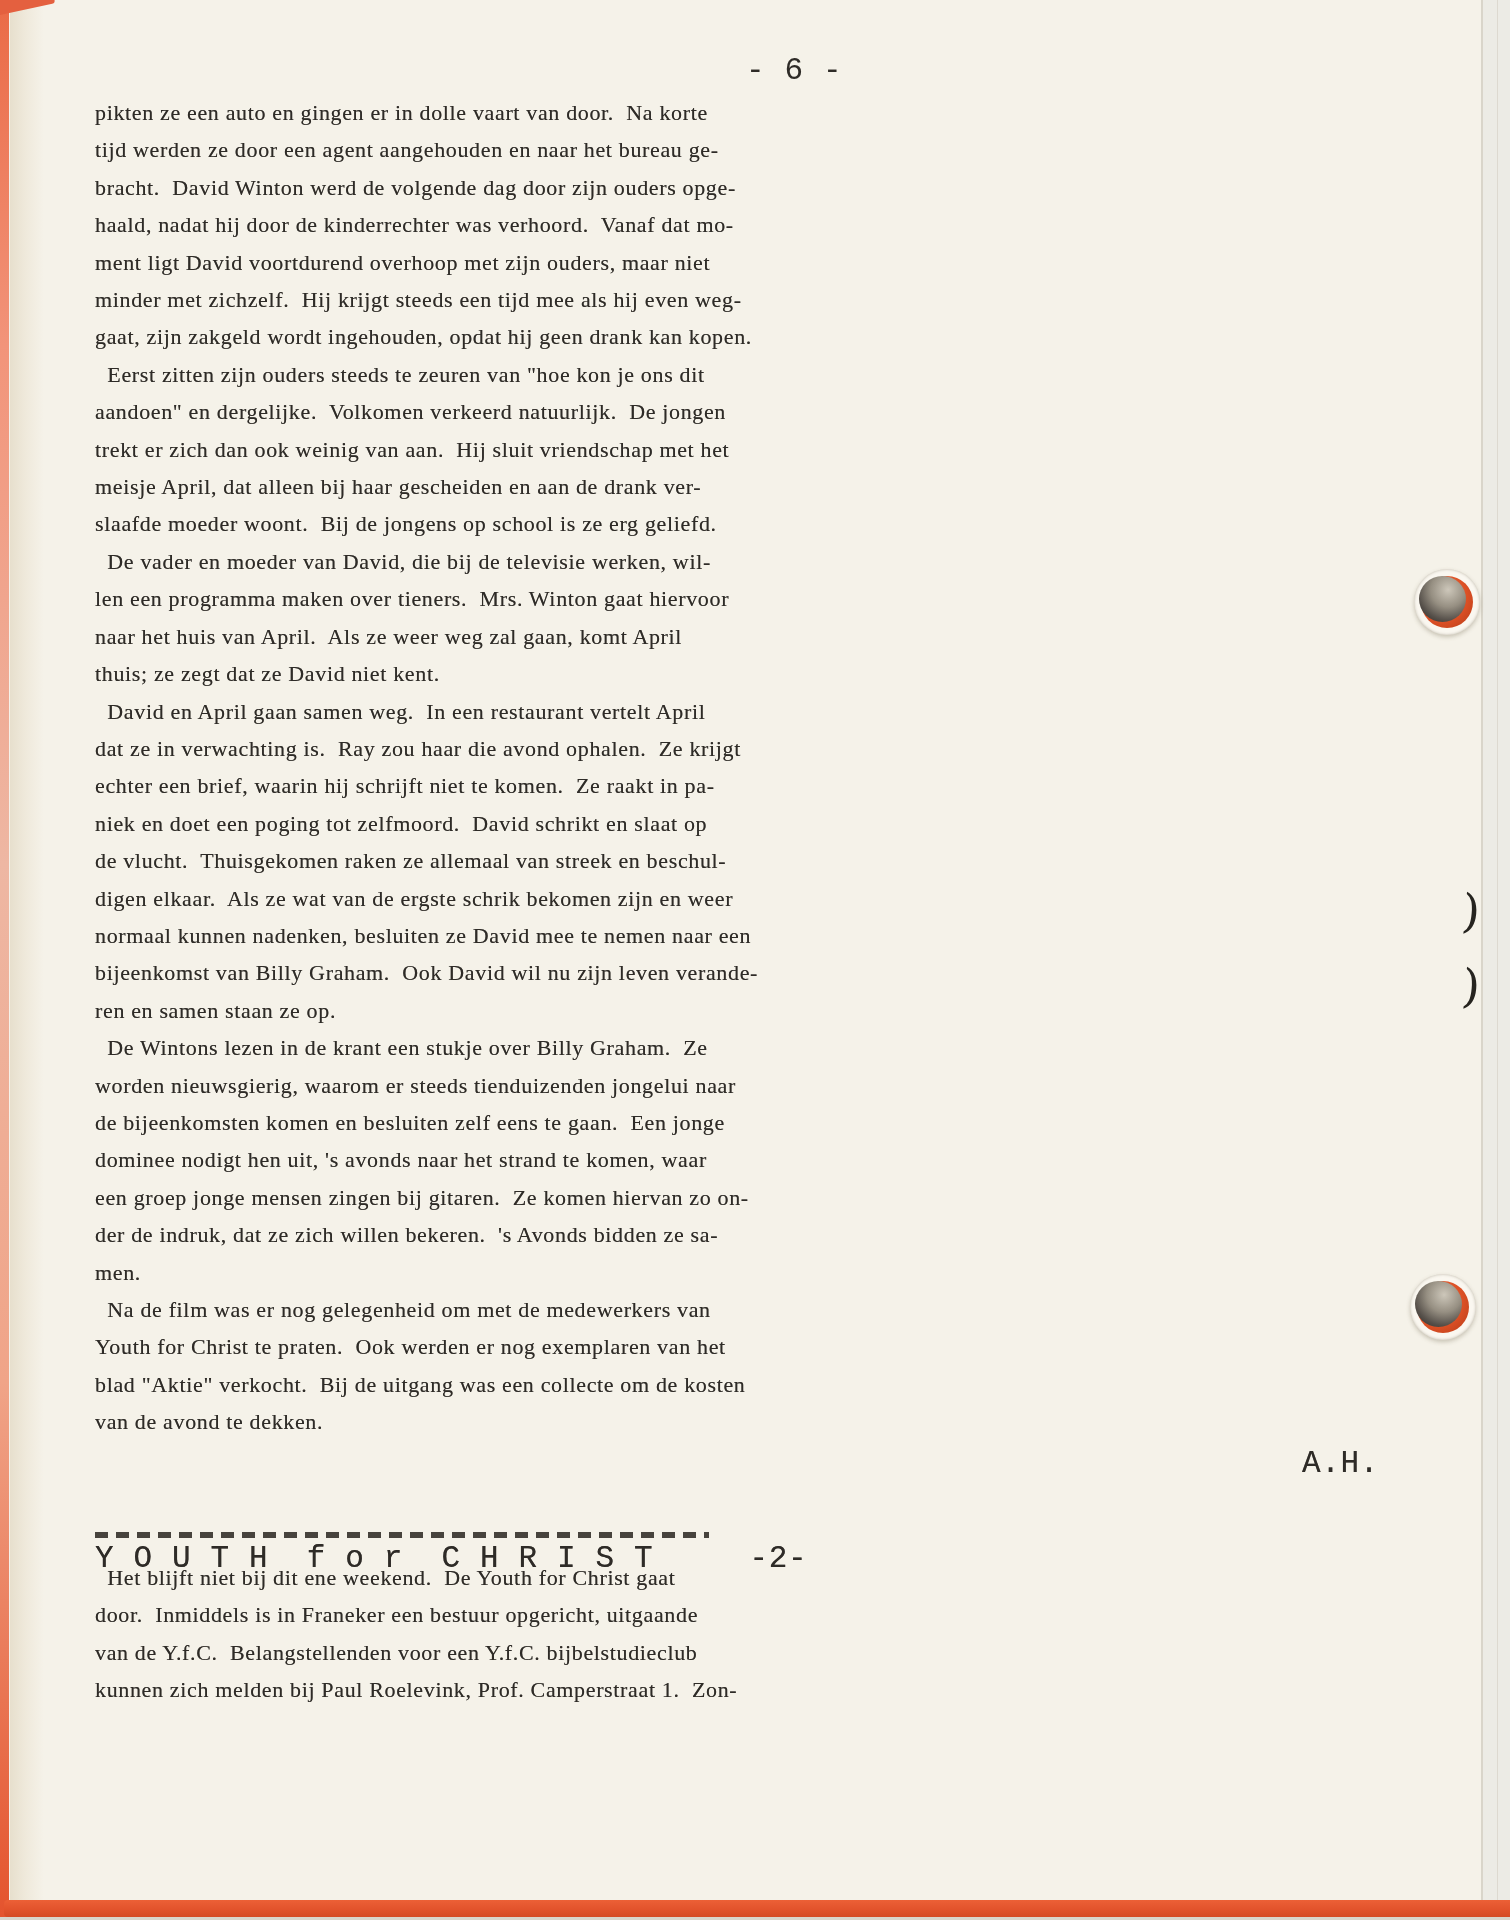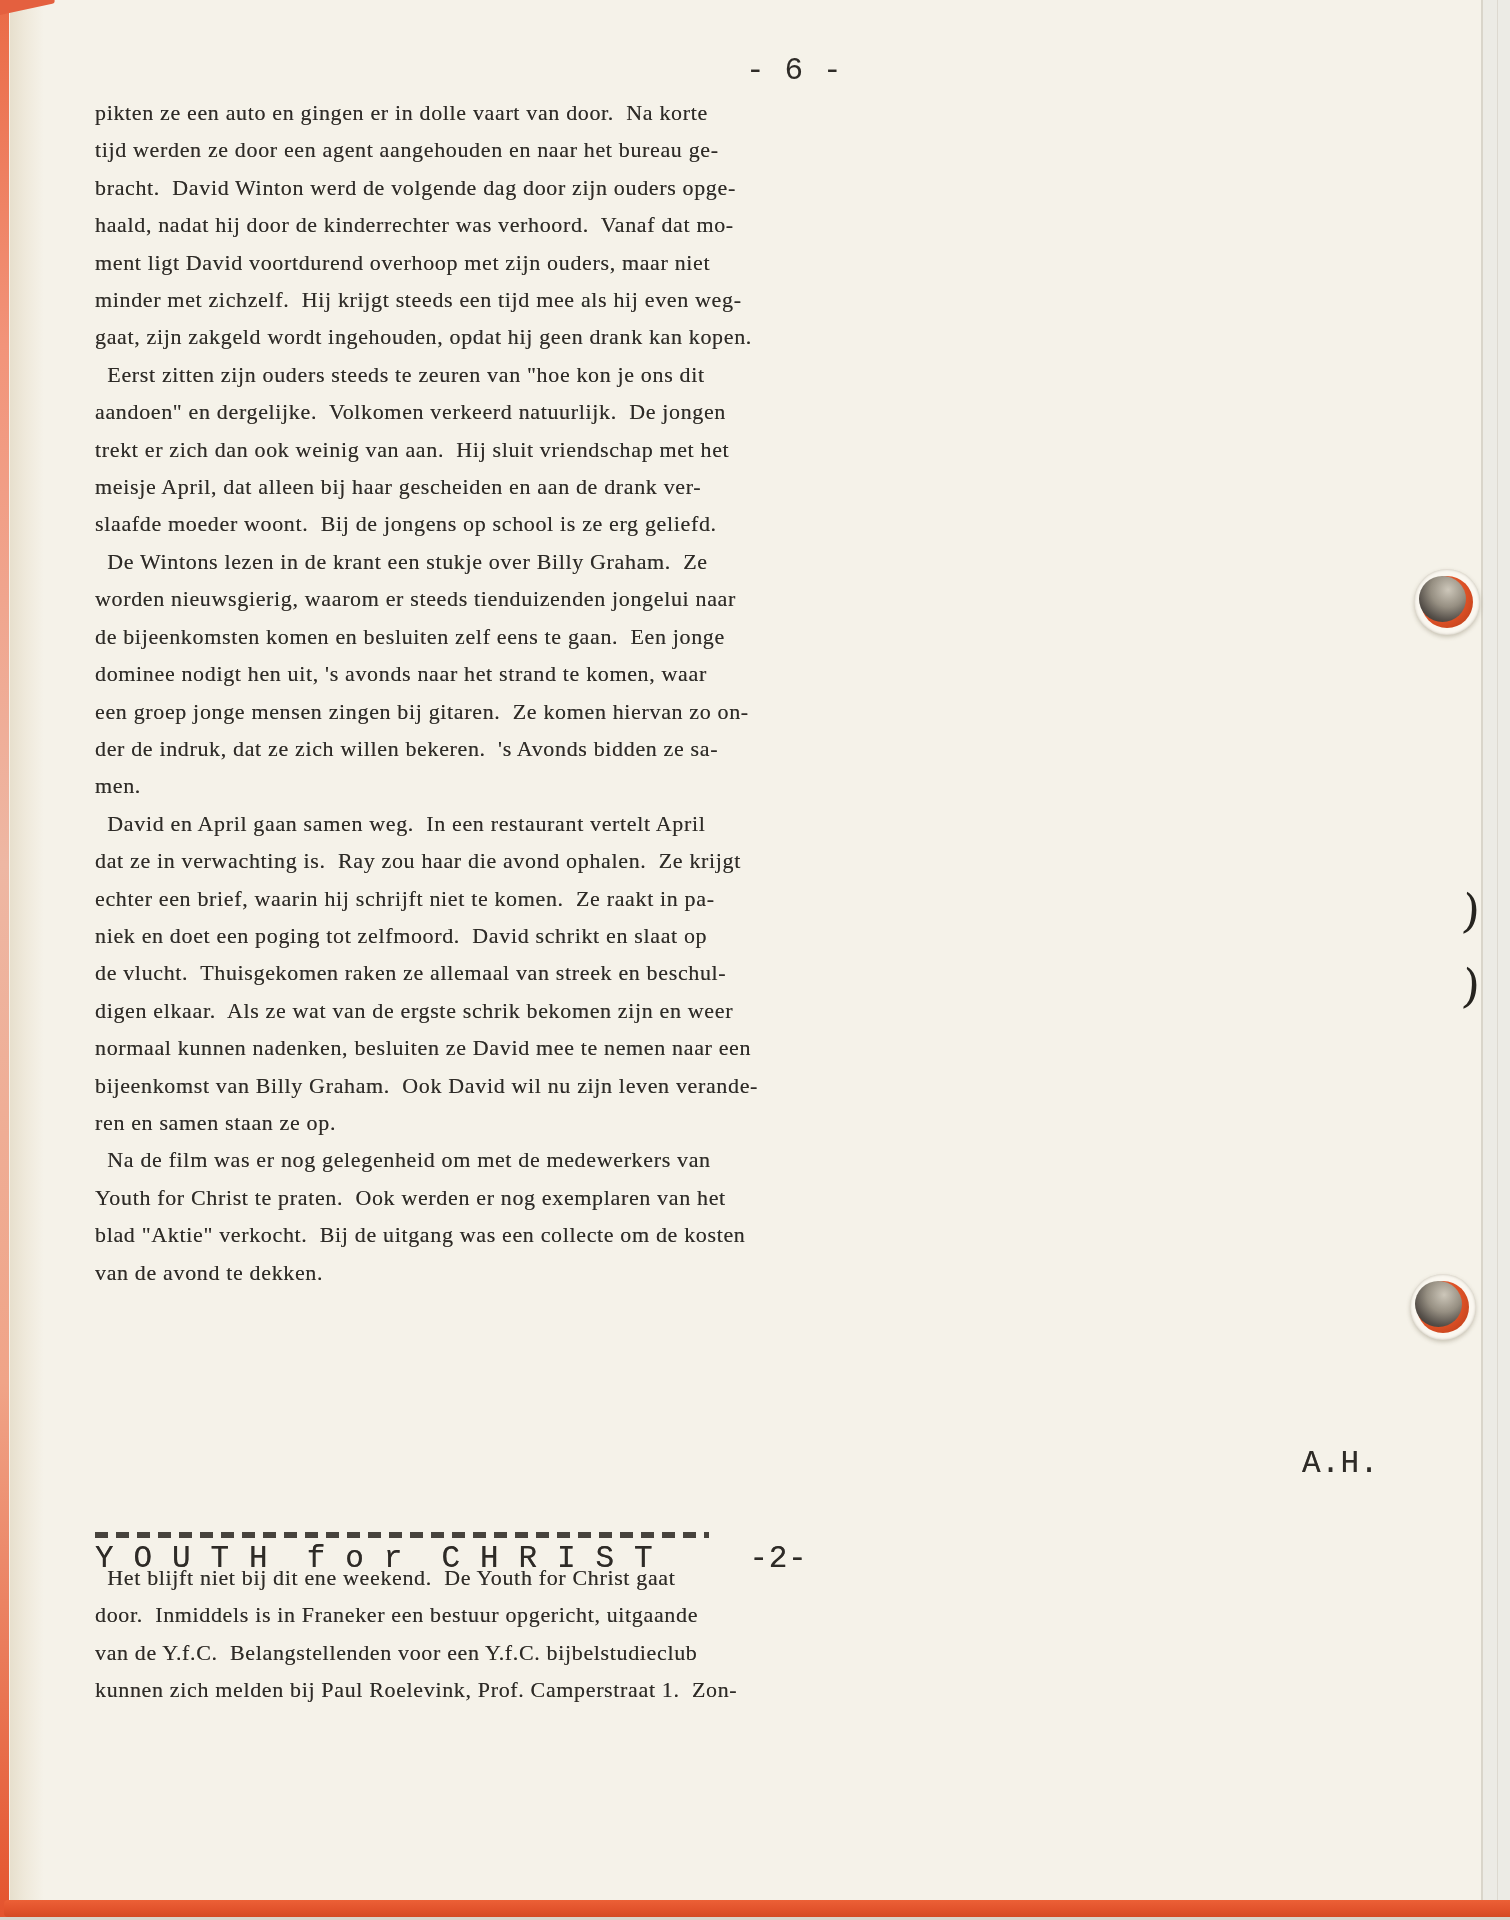"De vader en moeder van" div.para { html: none -> <div> De vader en moeder van David, die bij de televisie werken, wil- len een programma maken over tieners. Mrs. Winton gaat hiervoor naar het huis van April. Als ze weer weg zal gaan, komt April thuis; ze zegt dat ze David niet kent.</div> }
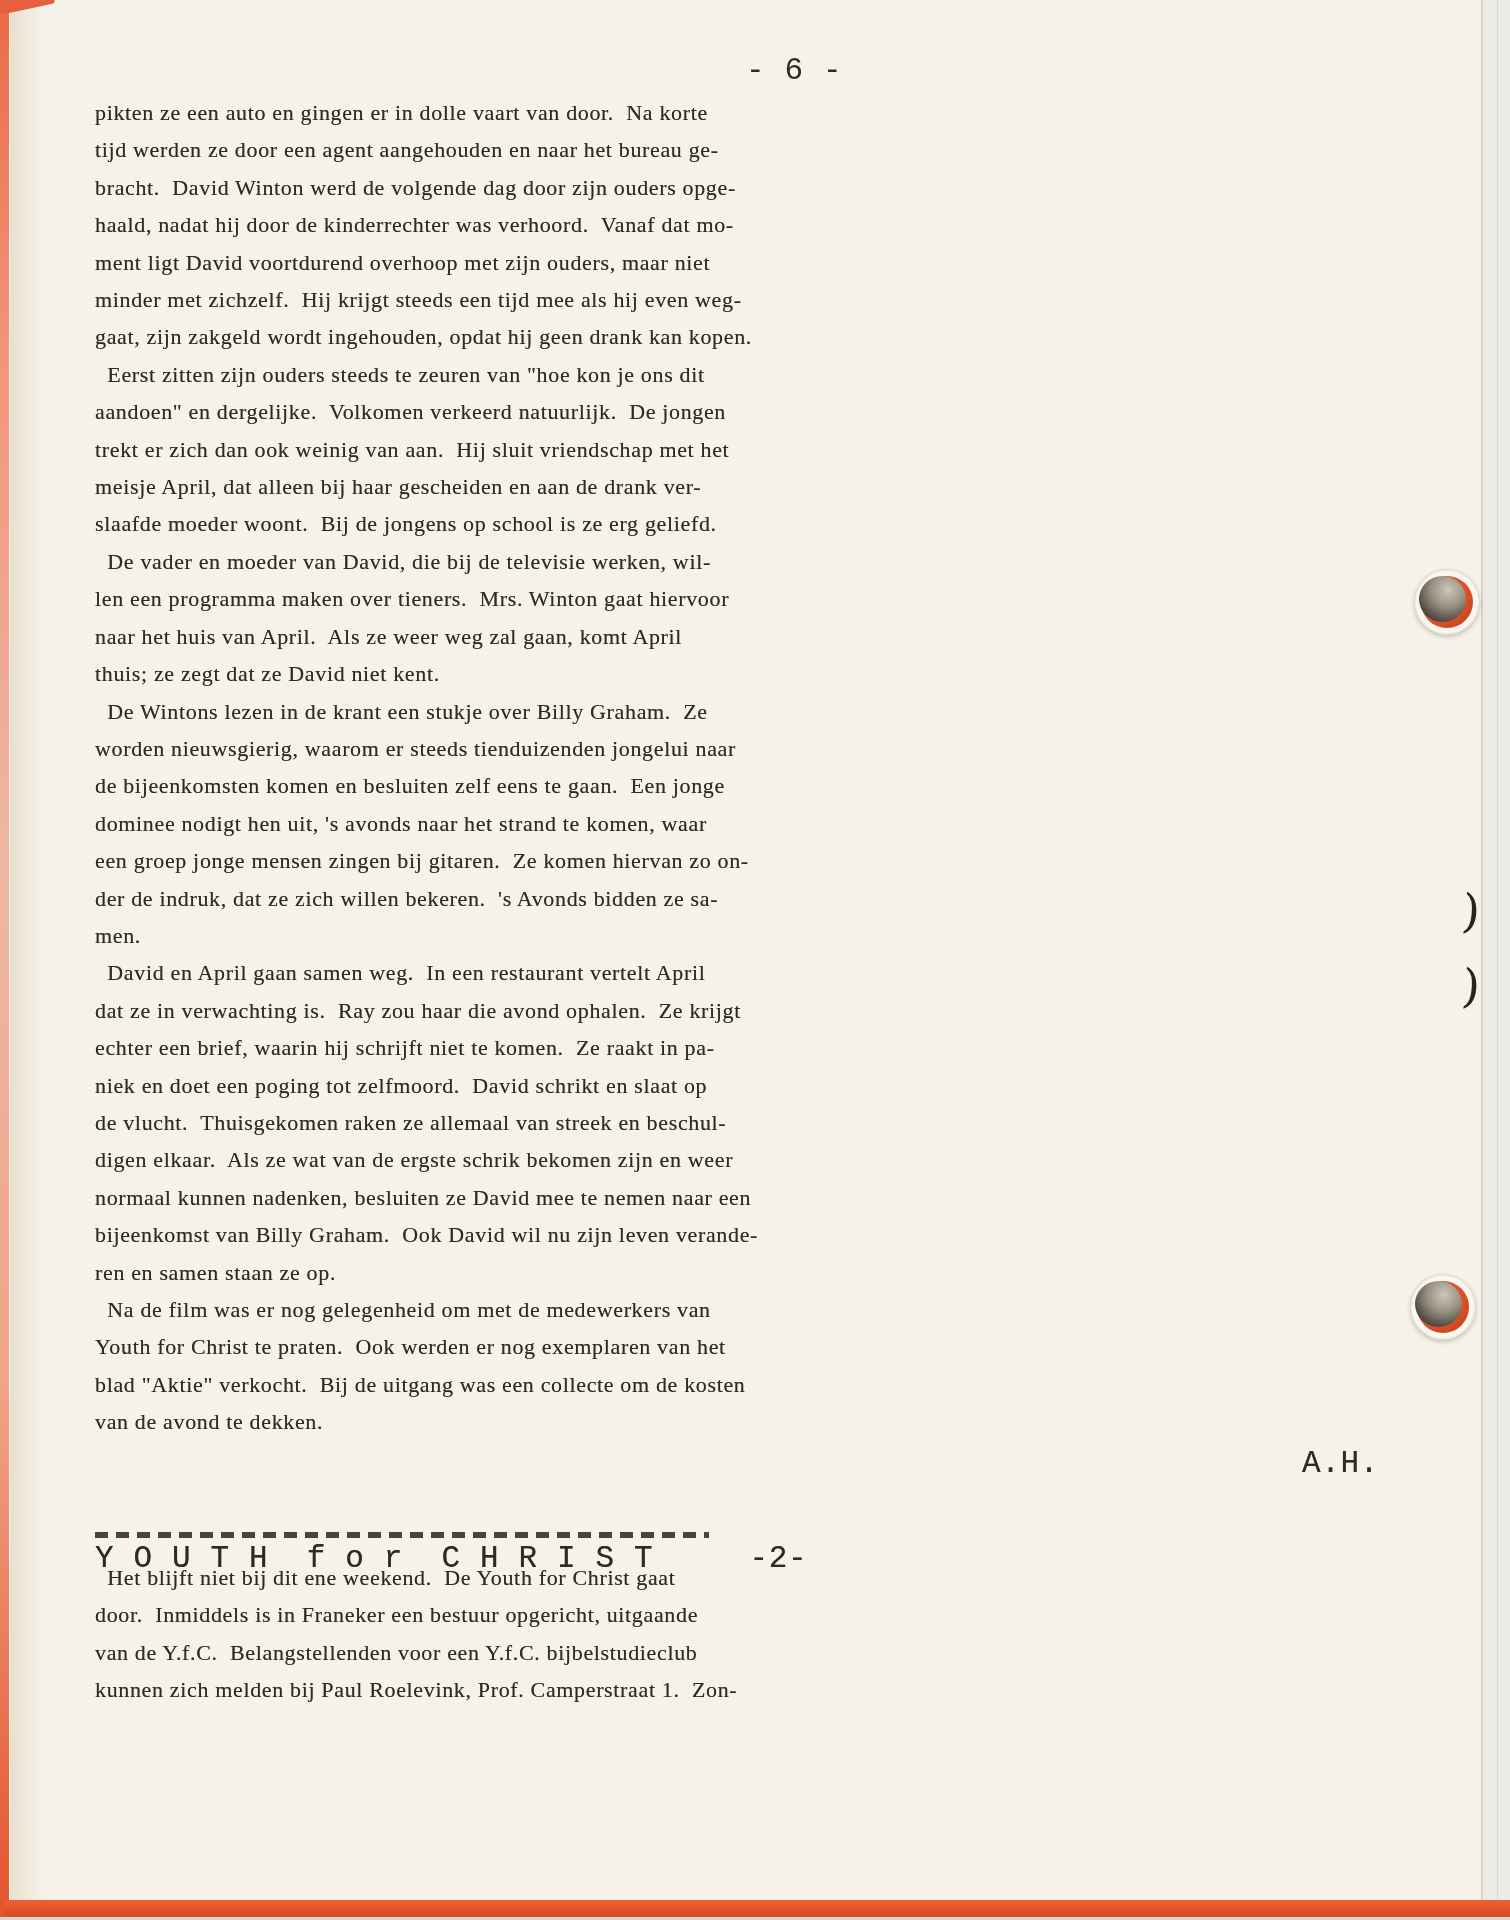"De Wintons lezen in de" div.para { order: before "David en April gaan samen" -> after "David en April gaan samen" }
